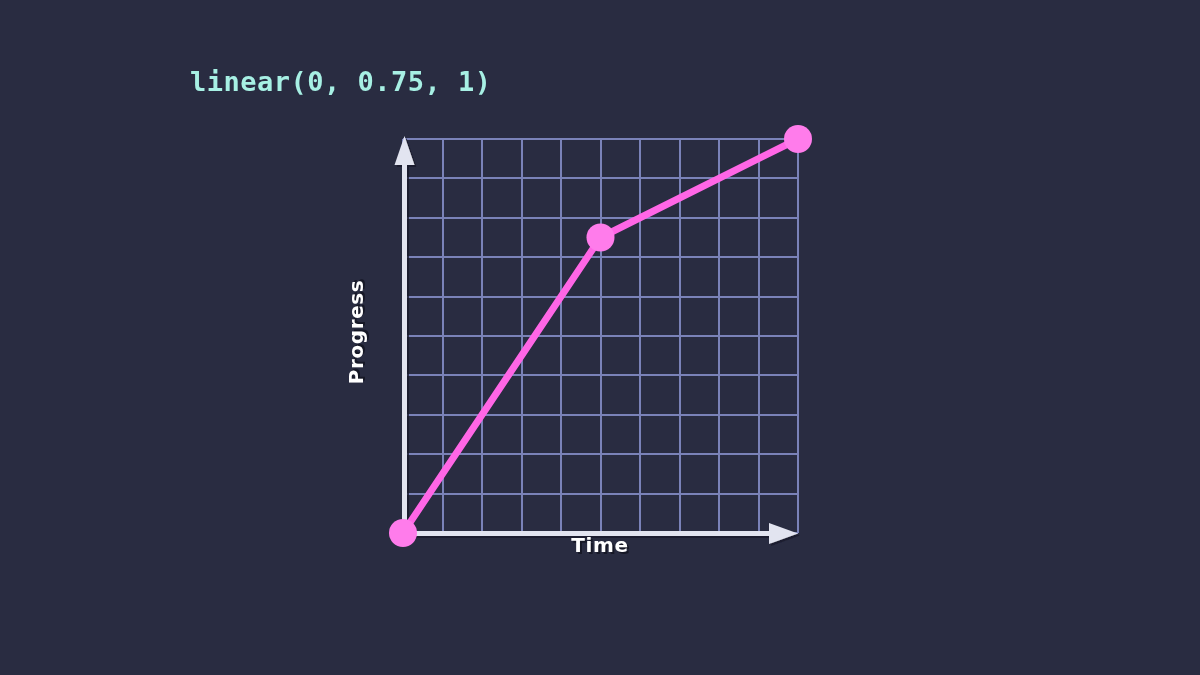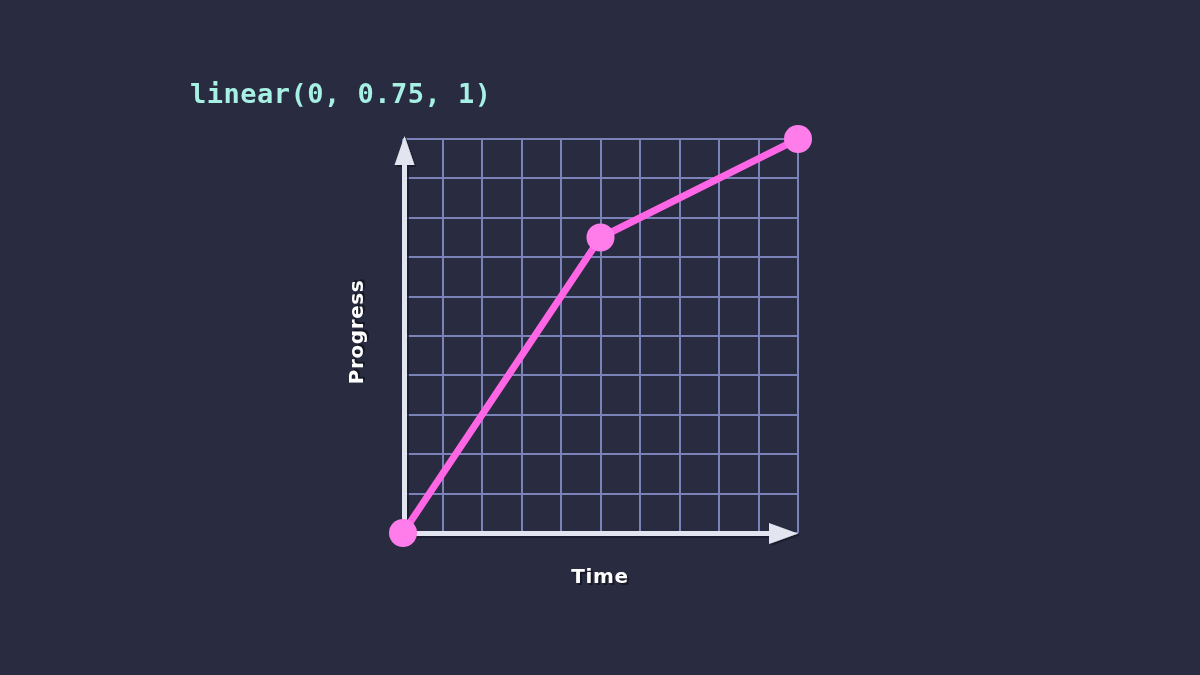"linear(0, 0.75, 1)" #chart-title { margin-top: 12px -> none }
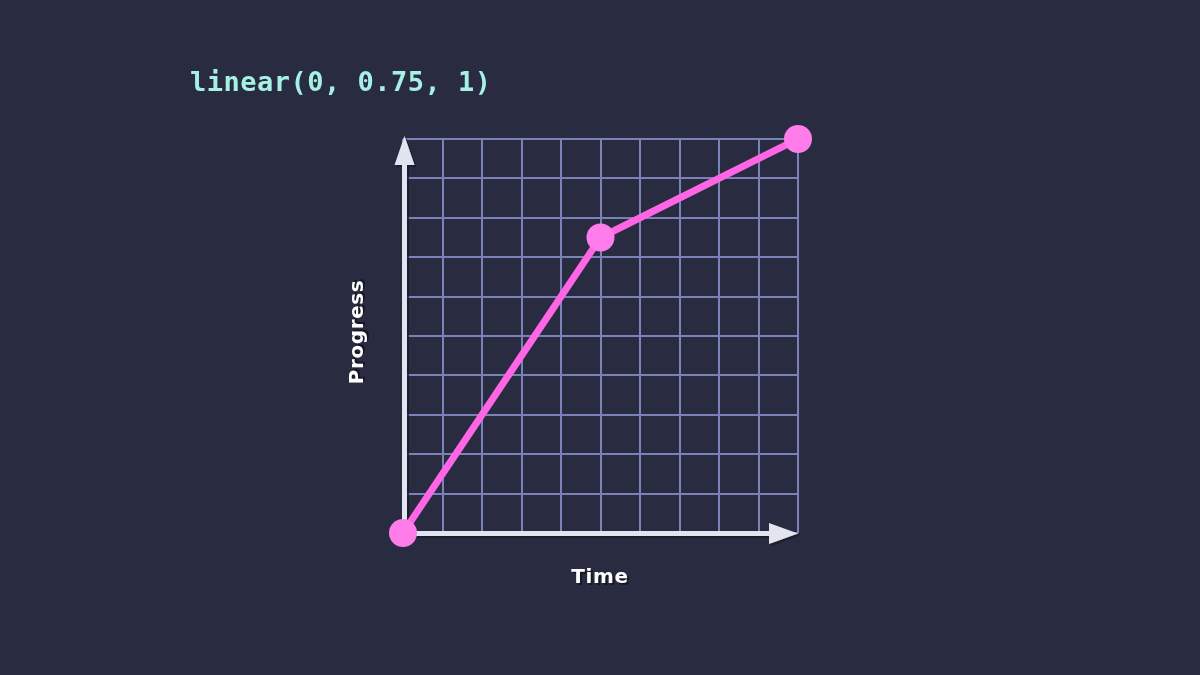"Time" #x-axis-label { top: 564px -> 533px }
